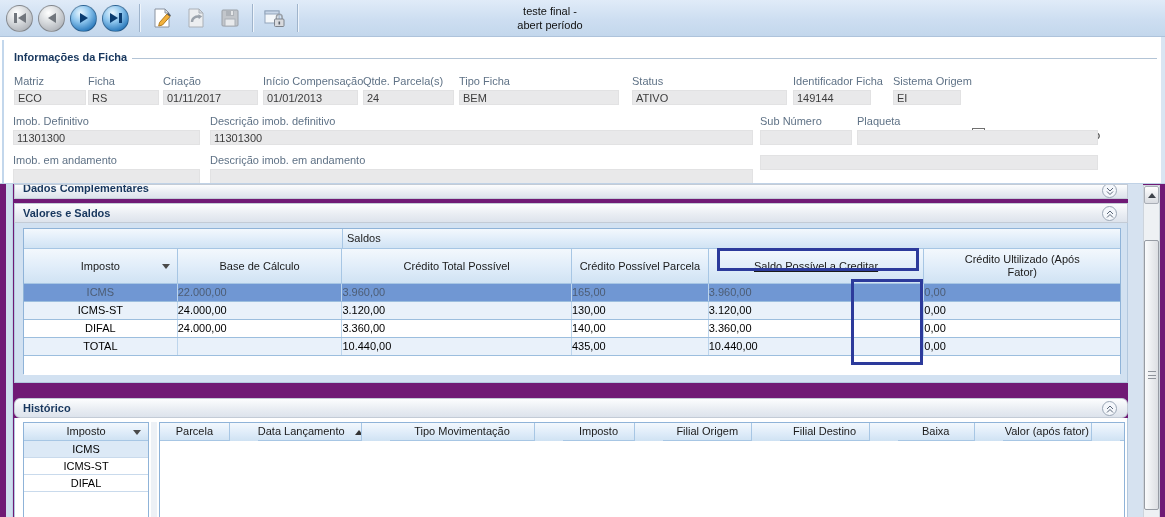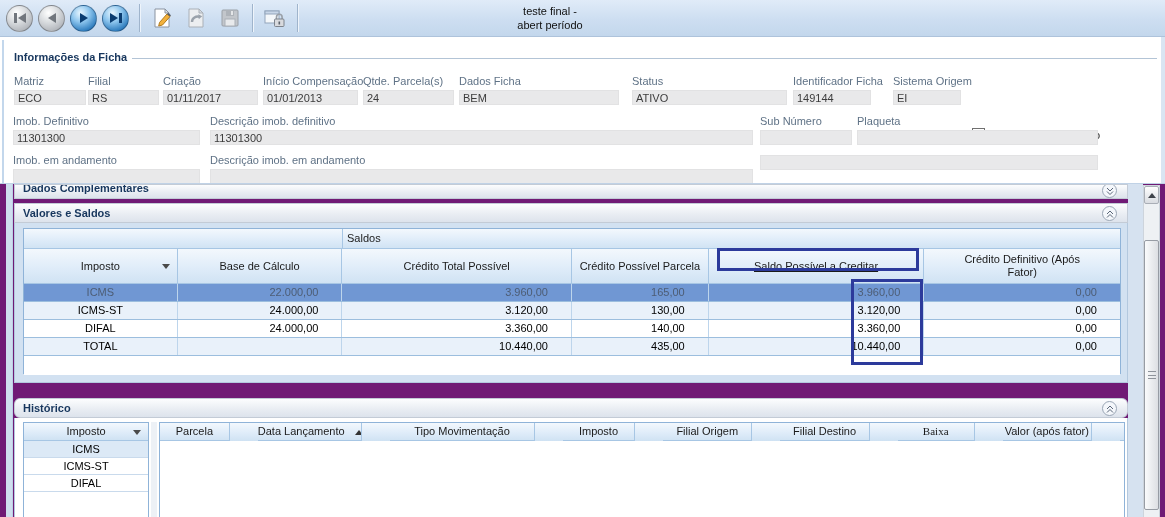"Filial" div.flabel { text: Filial -> Ficha }
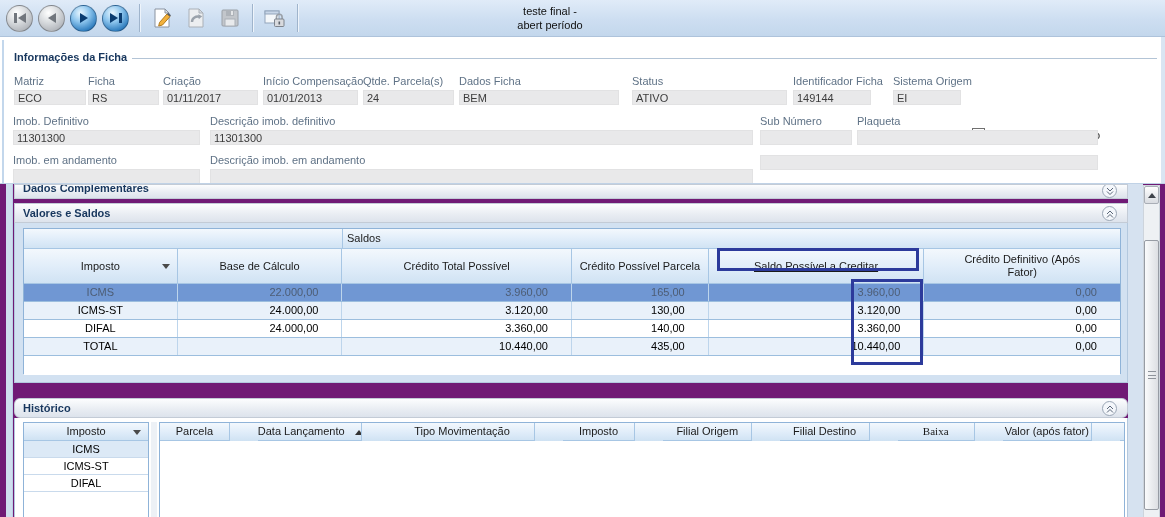"Dados Ficha" div.flabel { text: Dados -> Tipo }
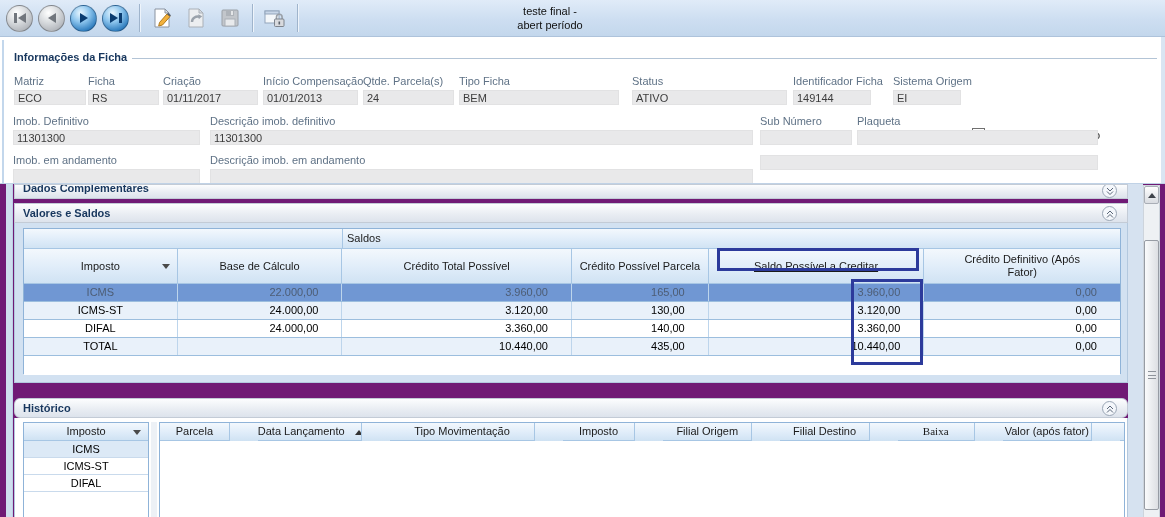"Crédito Definitivo (Após Fator)" span.wrap-narrow { text: Definitivo -> Ultilizado }
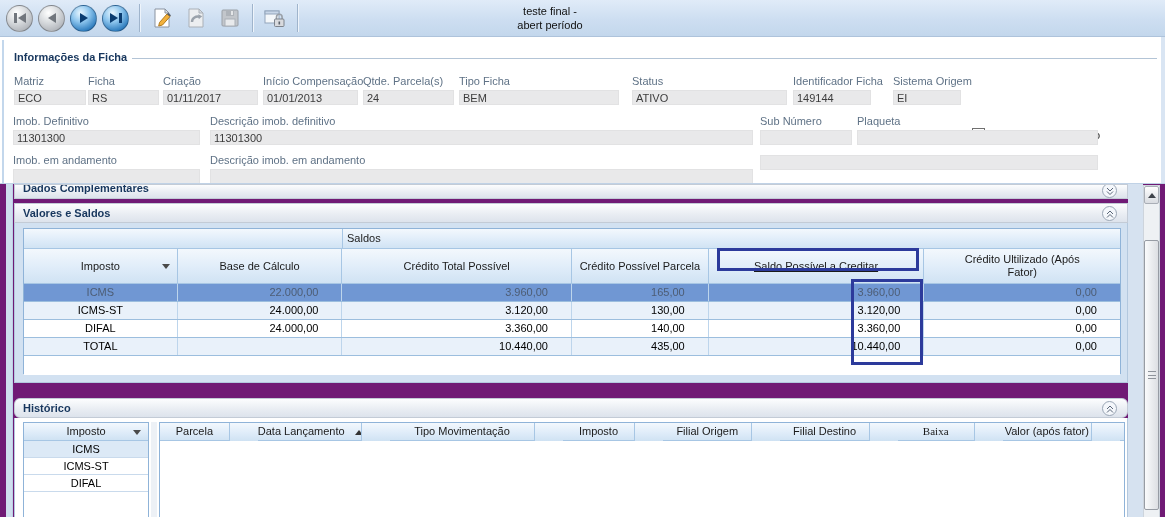"22.000,00" .num { text-align: right -> none }
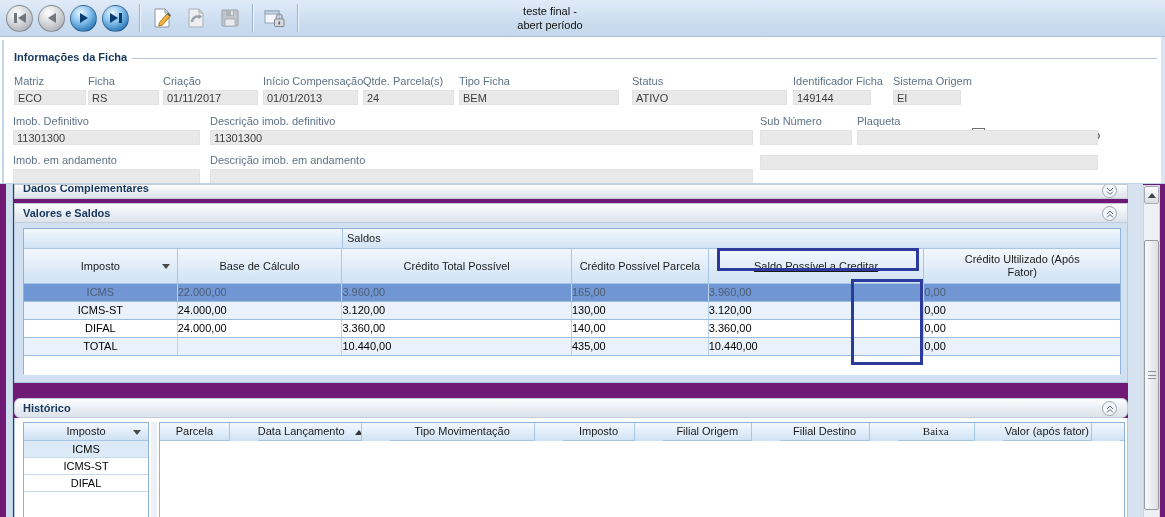"Baixa" .h6 { font-family: Liberation Serif, serif -> none }
